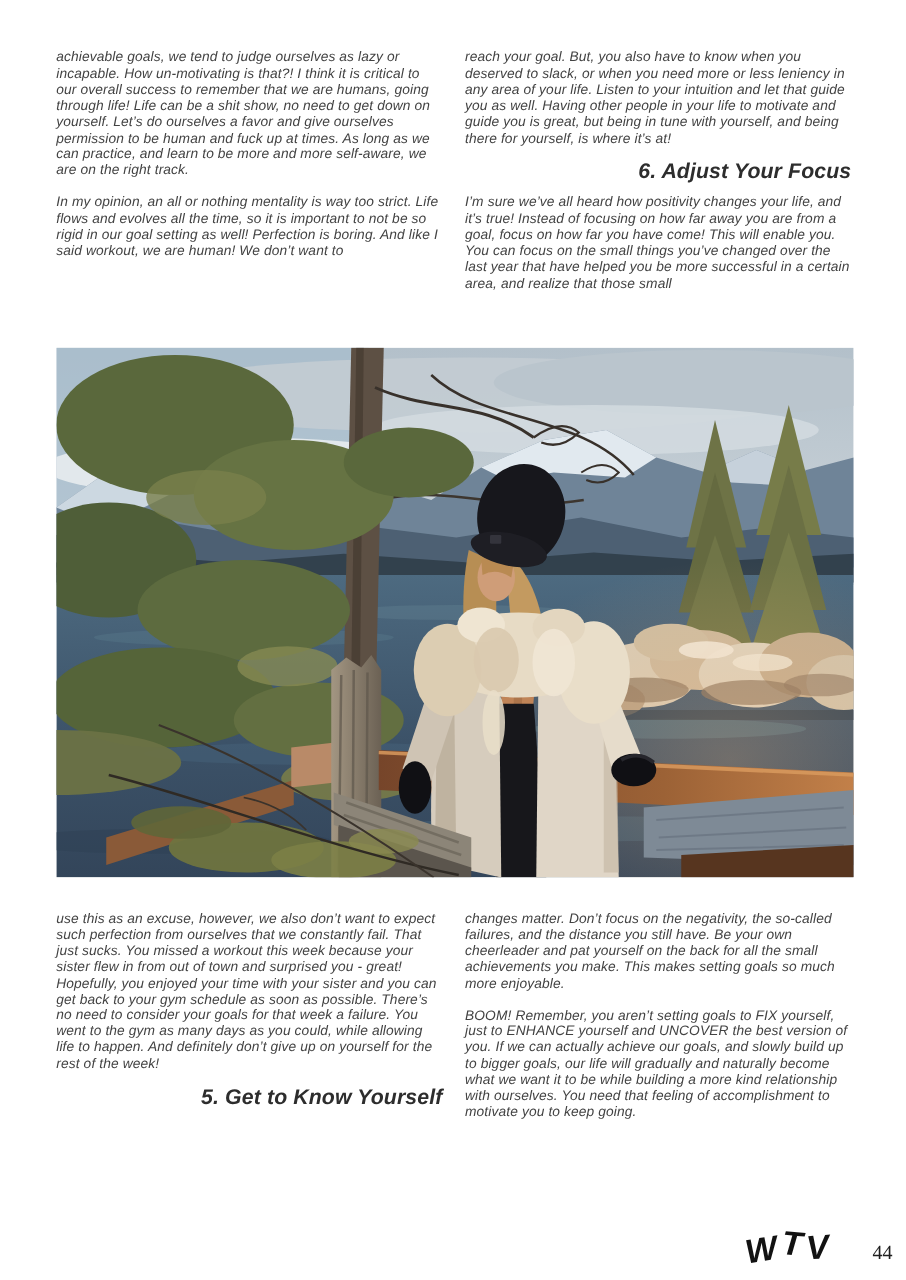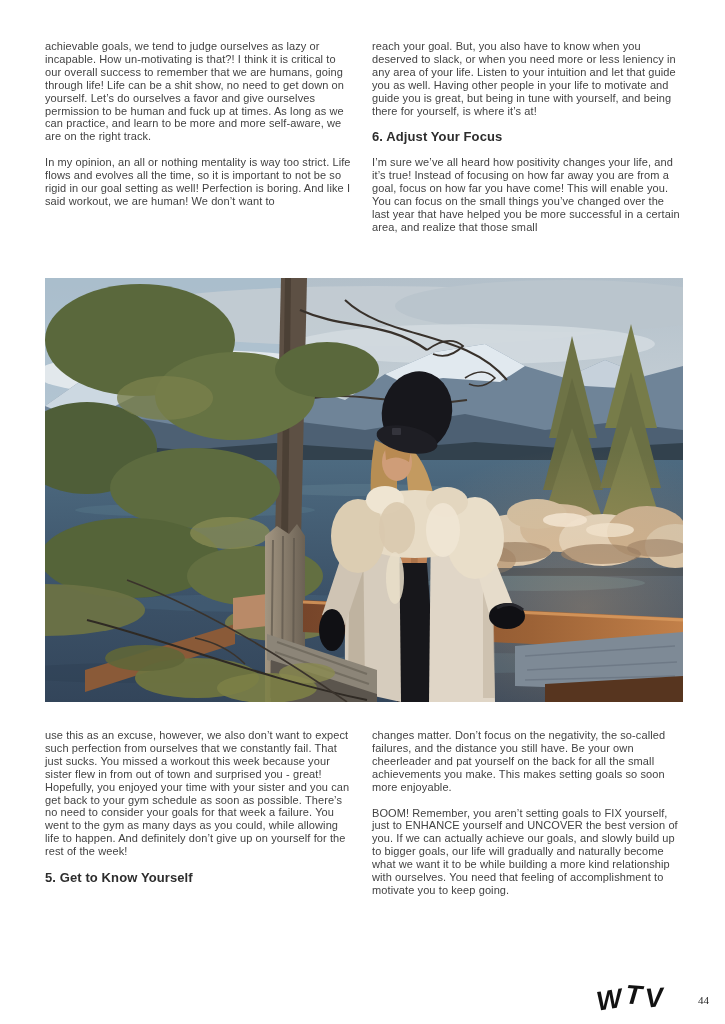"achievable goals, we tend to" .col { font-style: none -> italic }
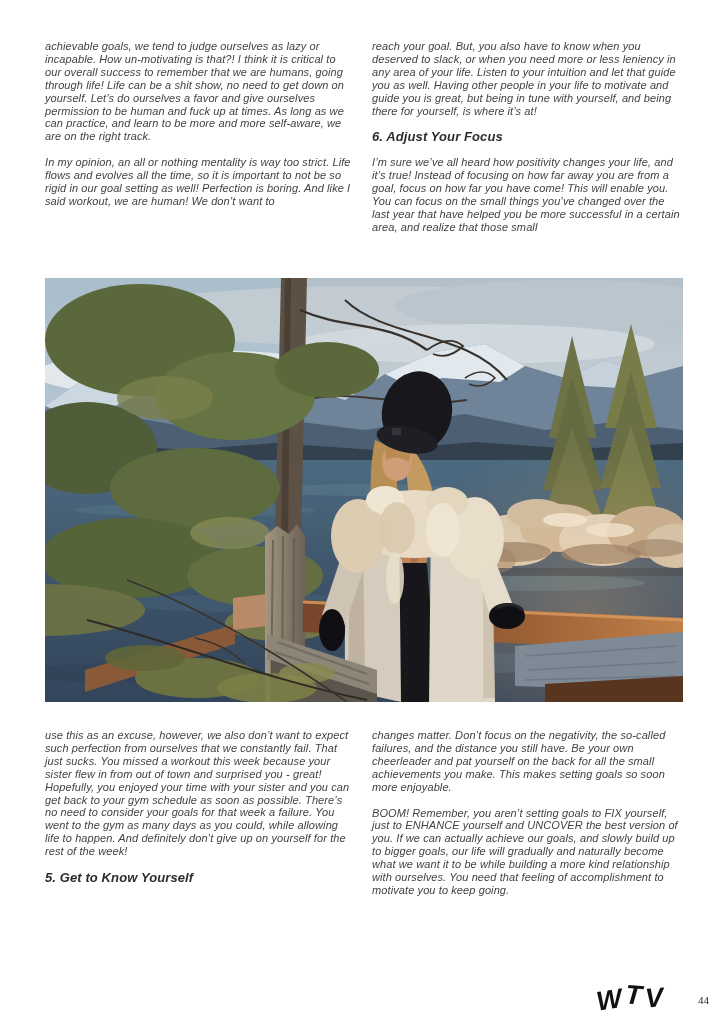"6. Adjust Your Focus" .col h3 { font-size: 13px -> 17px; text-align: none -> right }
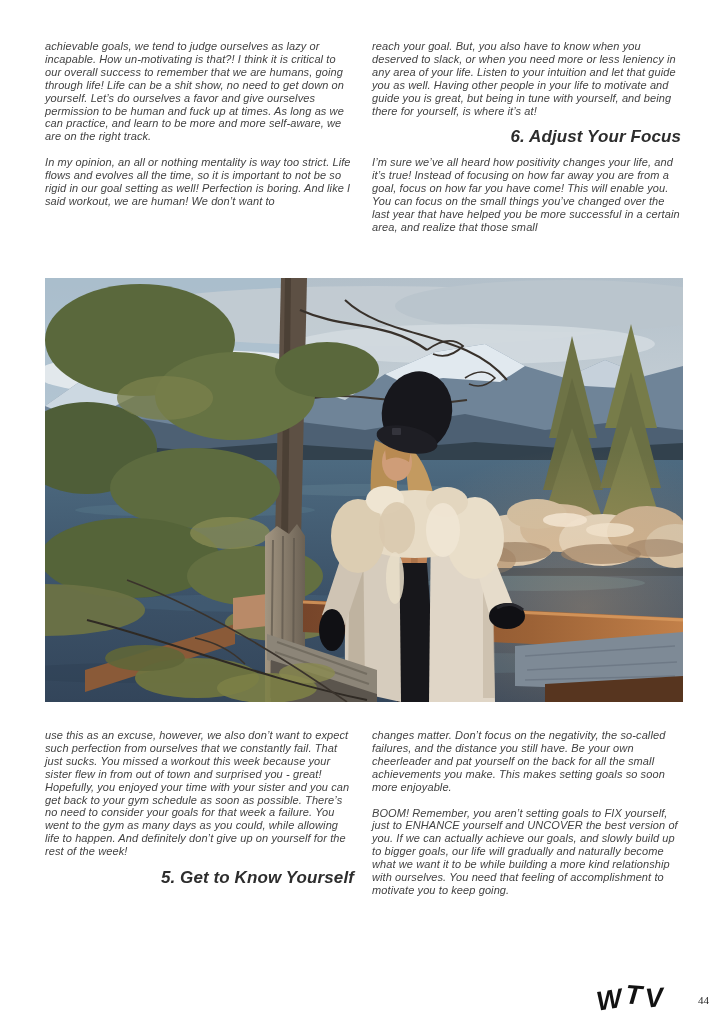"changes matter. Don’t focus on" p { text: soon -> much }
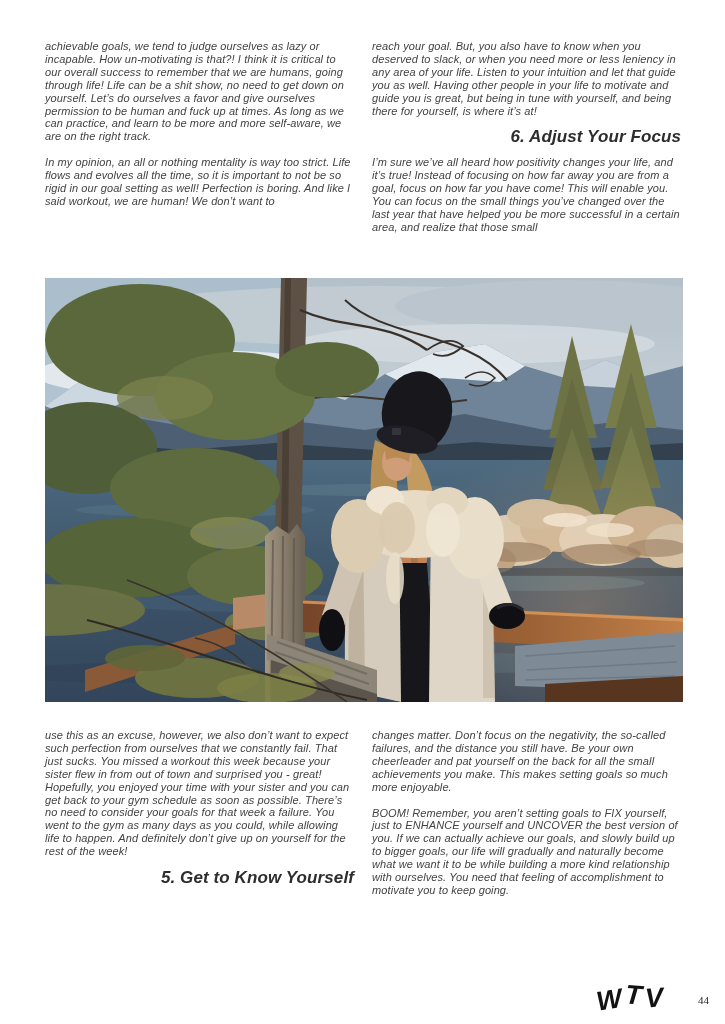"44" .pagenum { font-size: 11px -> 16px }
